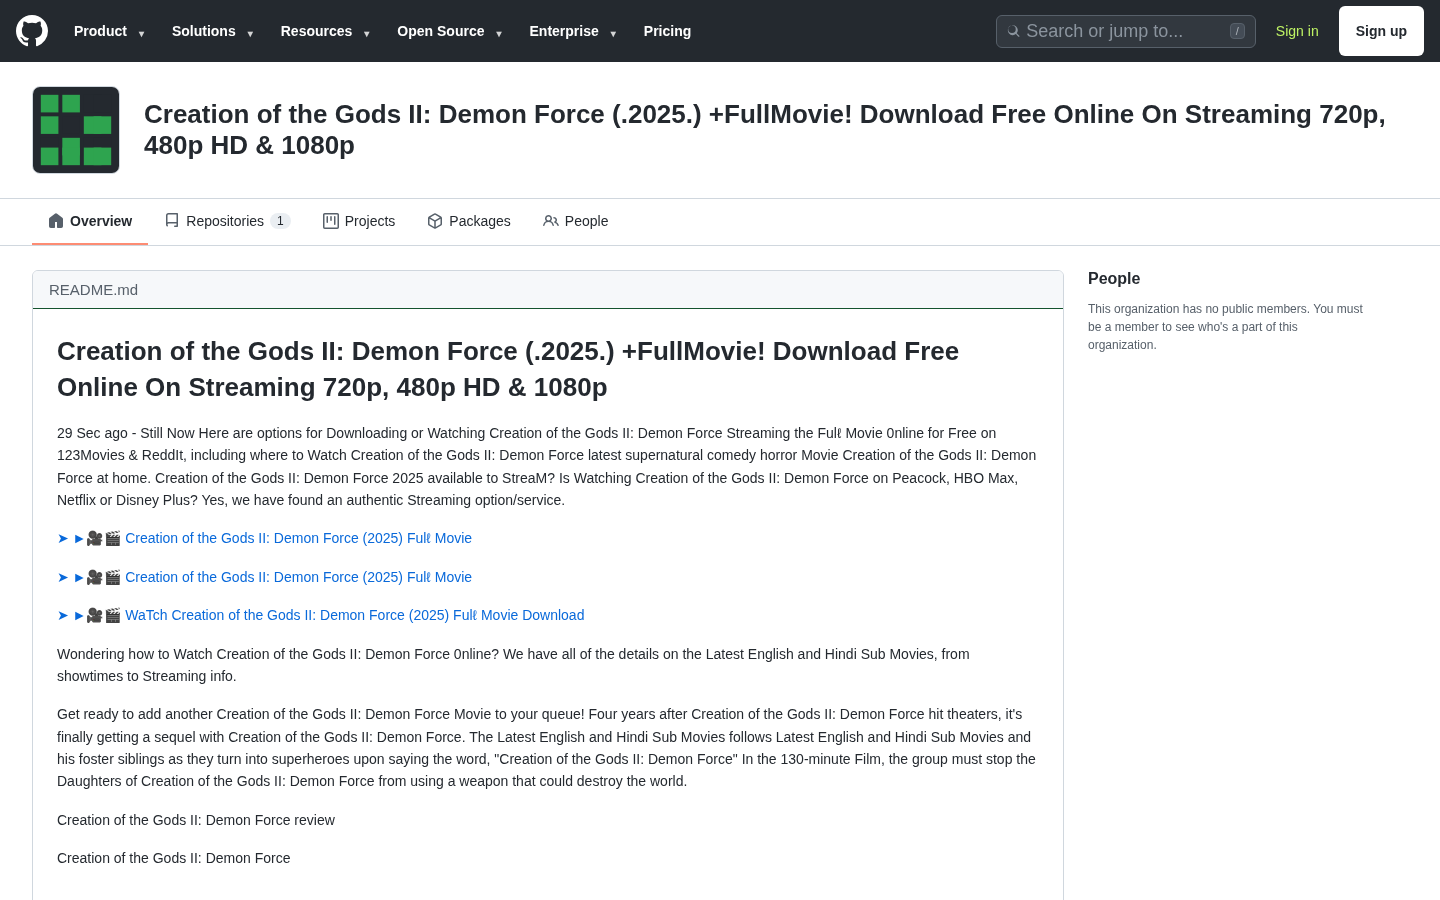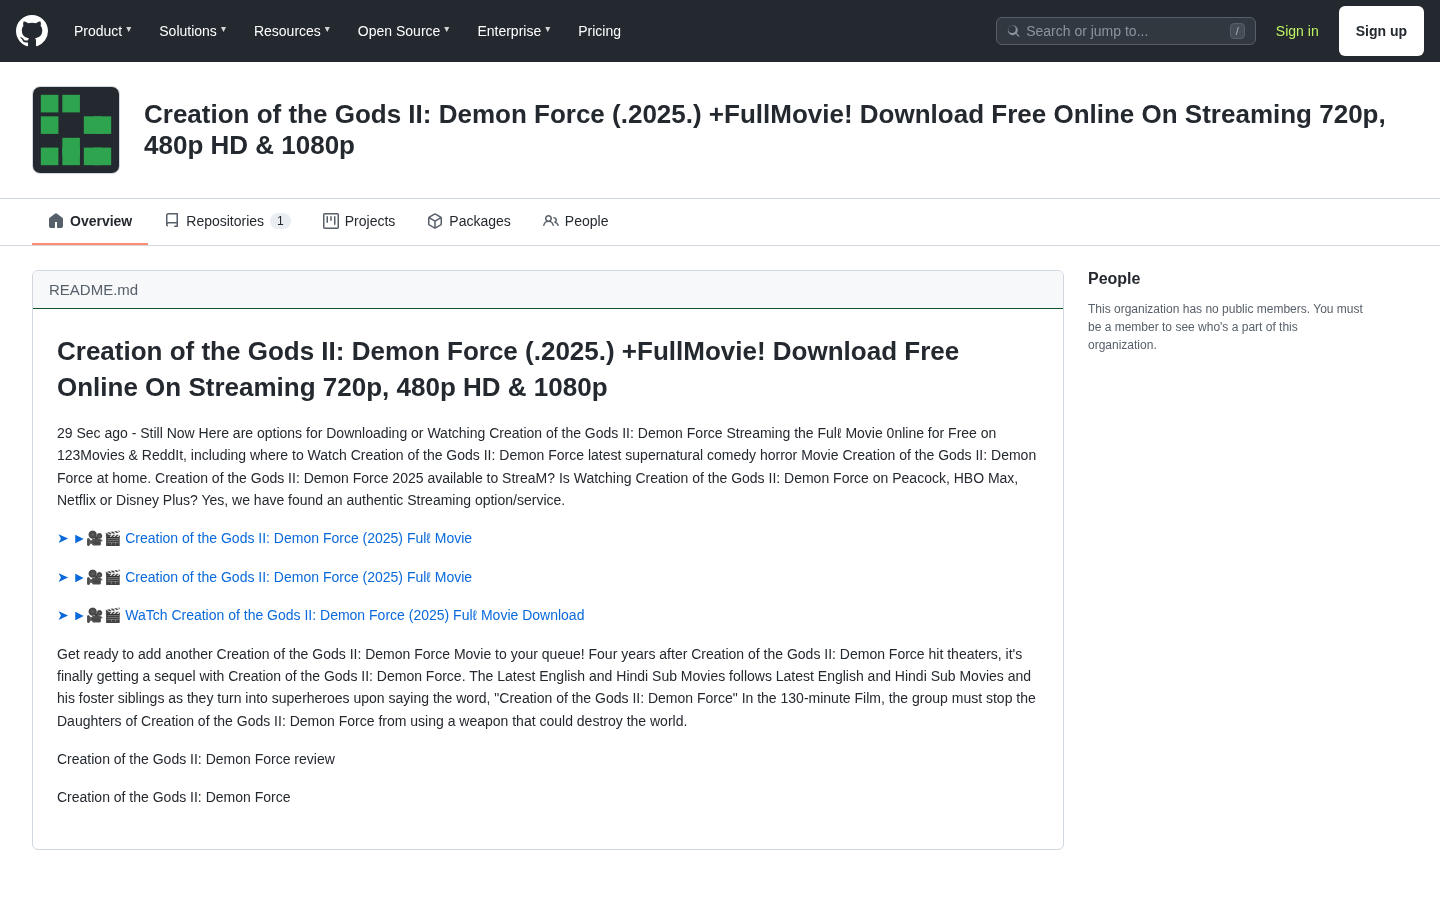"Product" .nav-item { align-items: flex-start -> flex-end; font-weight: 400 -> 700; gap: 4px -> 12px }
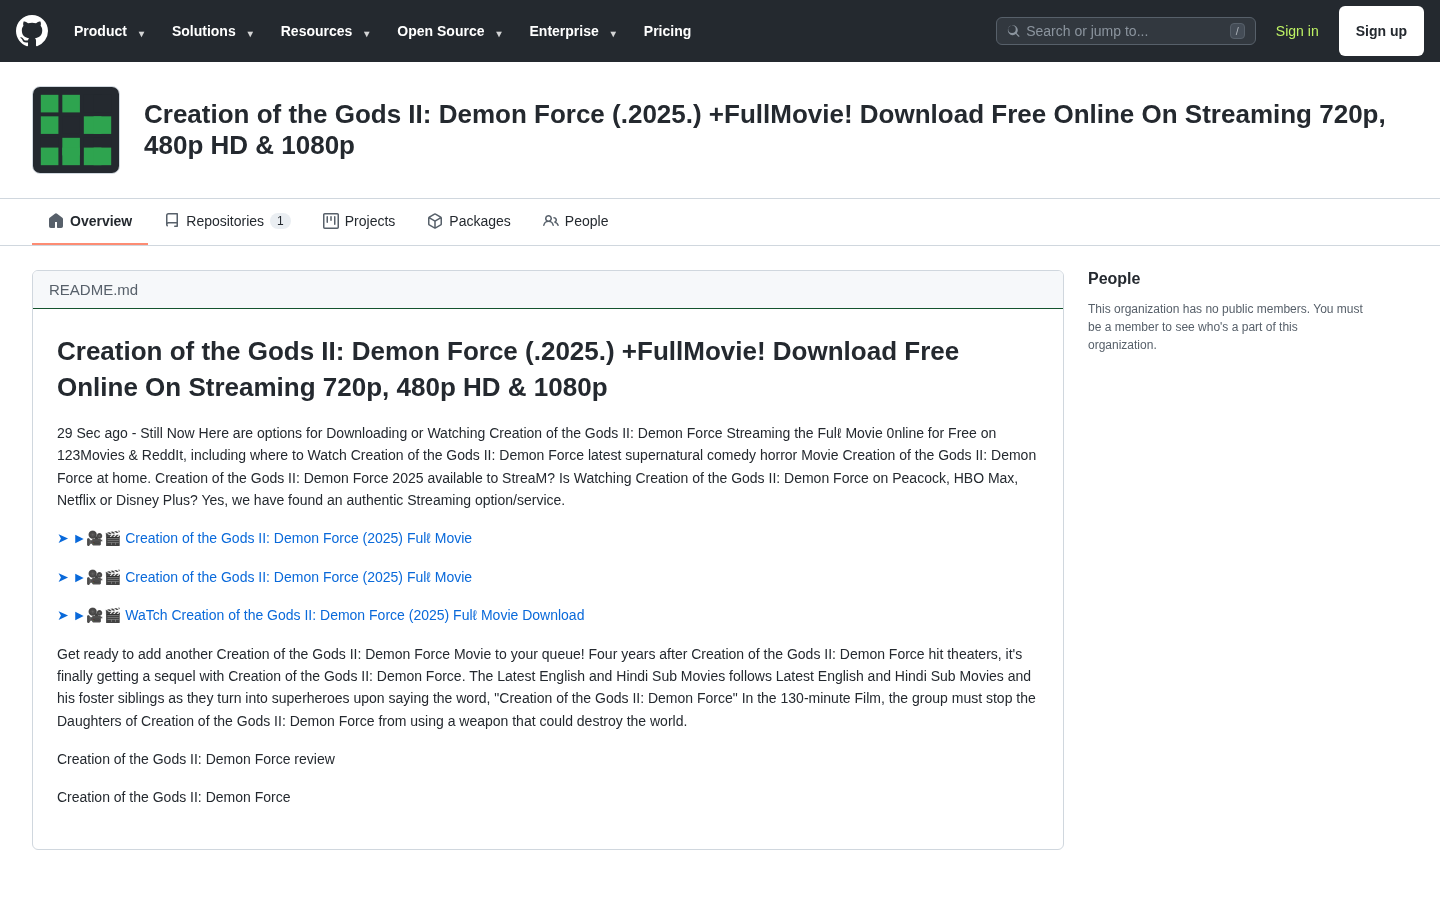"Search or jump to..." .navbar-search input { font-size: 14px -> 18px }
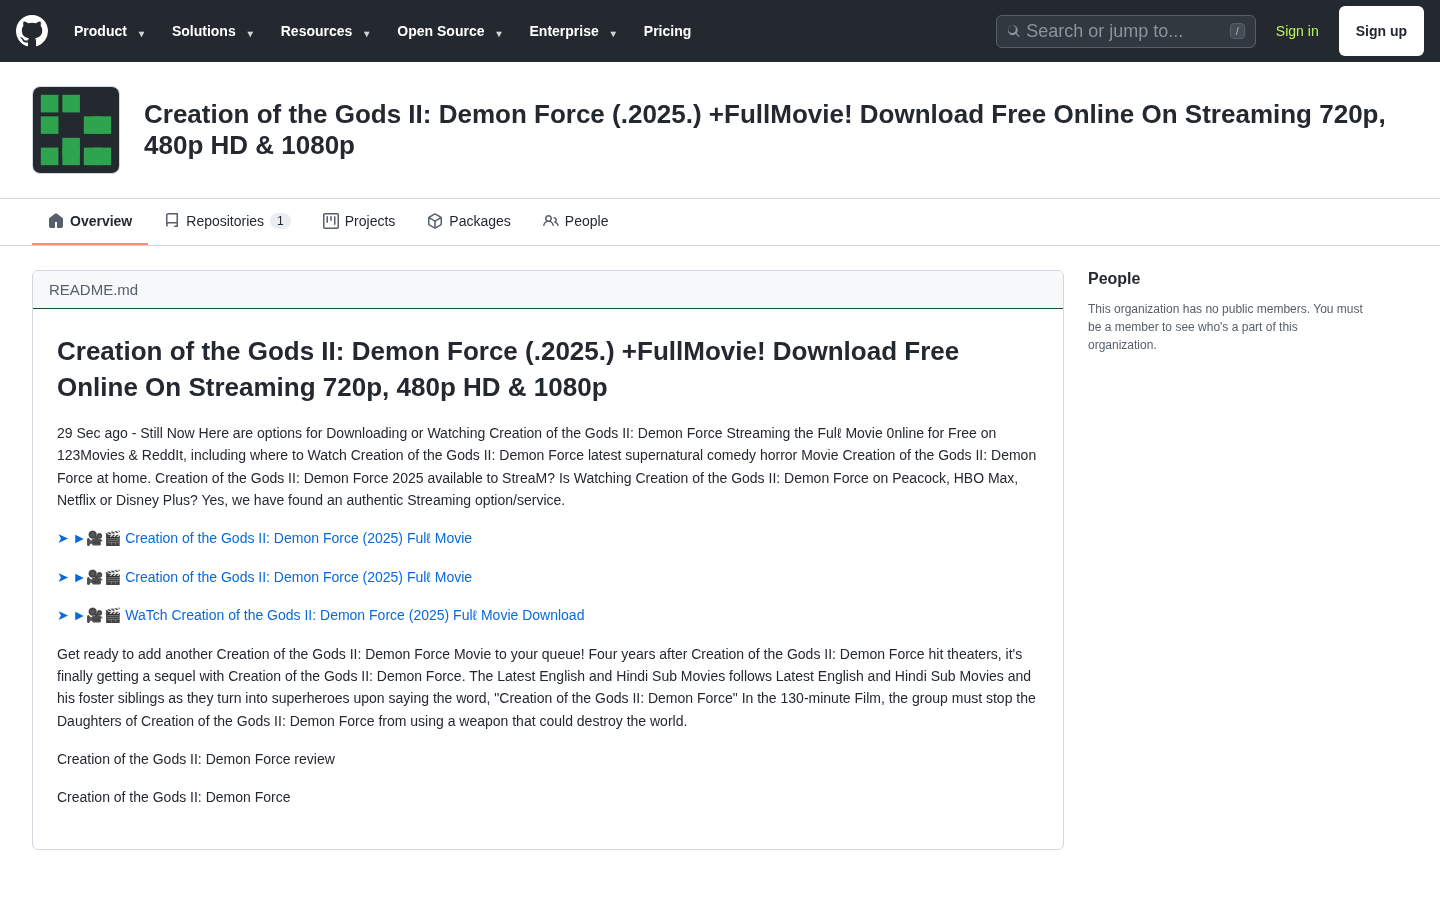"Wondering how to Watch Creation" p { html: none -> <p>Wondering how to Watch Creation of the Gods II: Demon Force 0nline? We have all of the details on the Latest English and Hindi Sub Movies, from showtimes to Streaming info.</p> }
